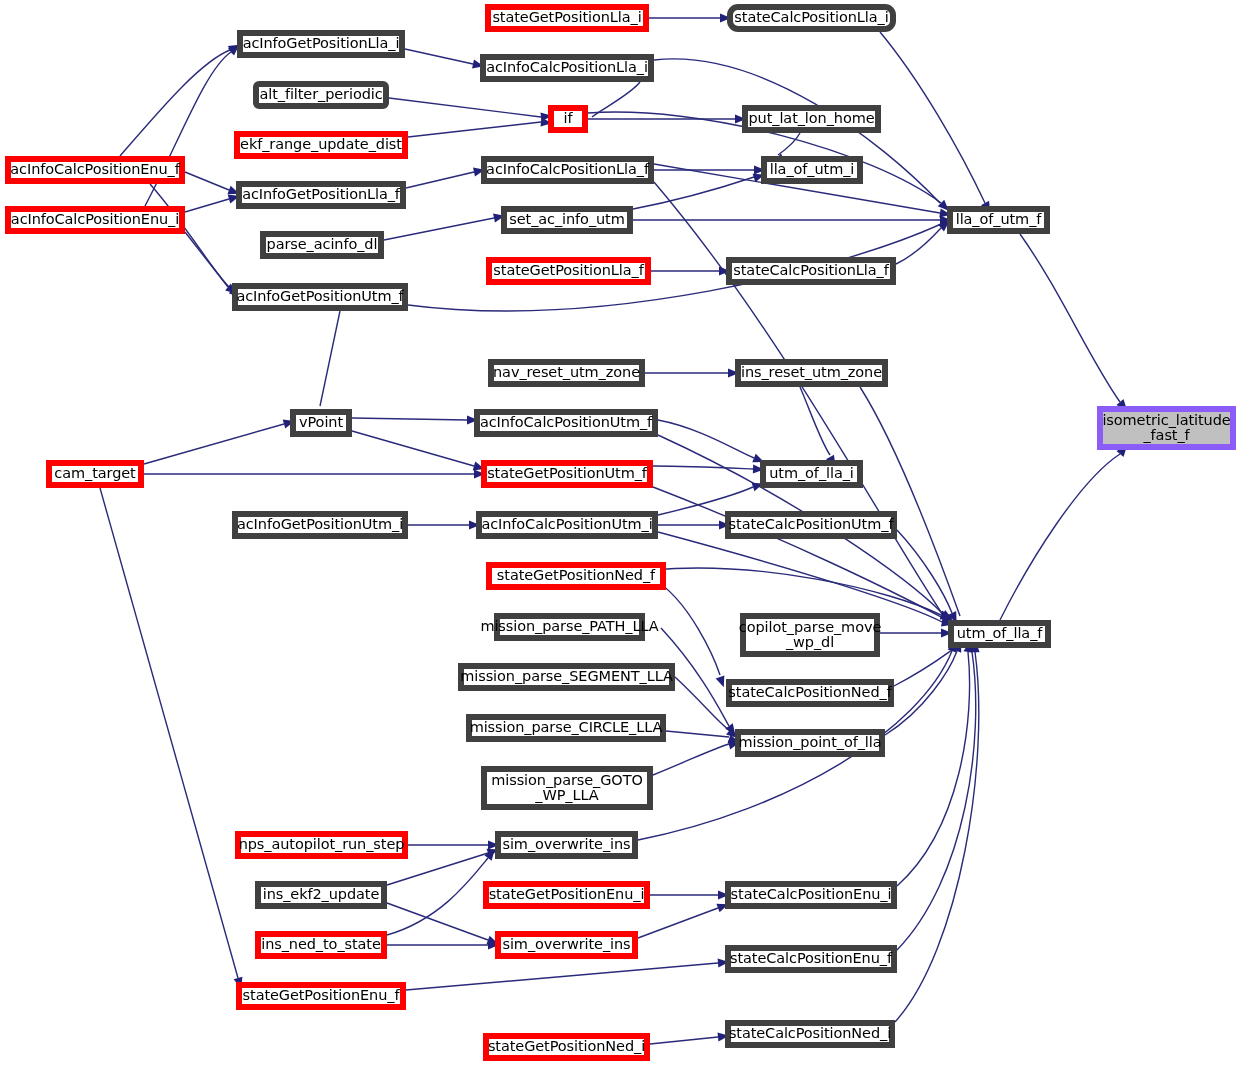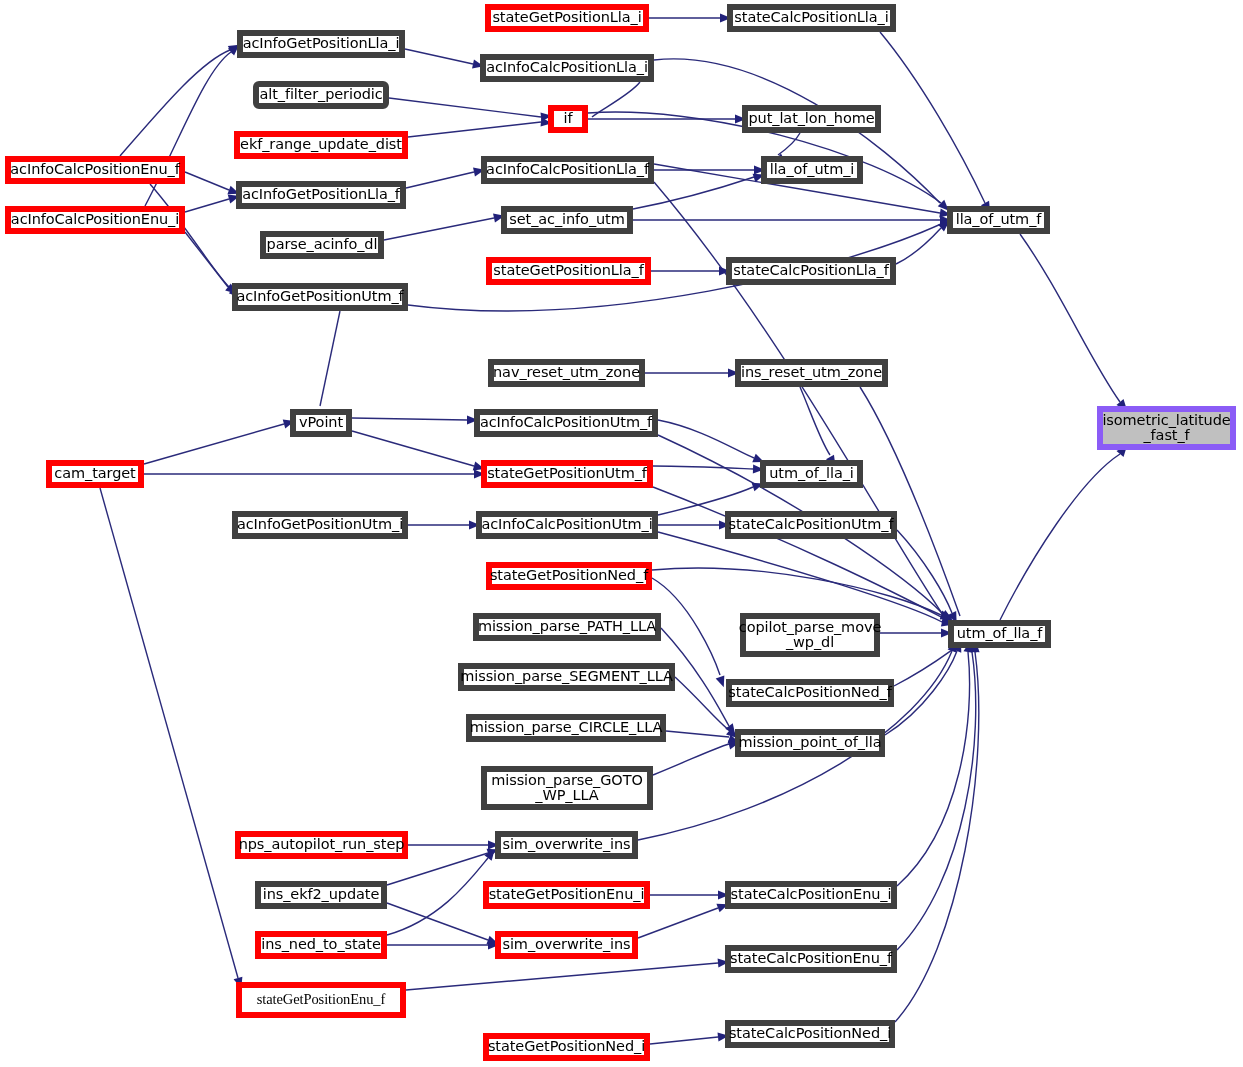"stateCalcPositionLla_i" div.node { border-radius: none -> 11px }
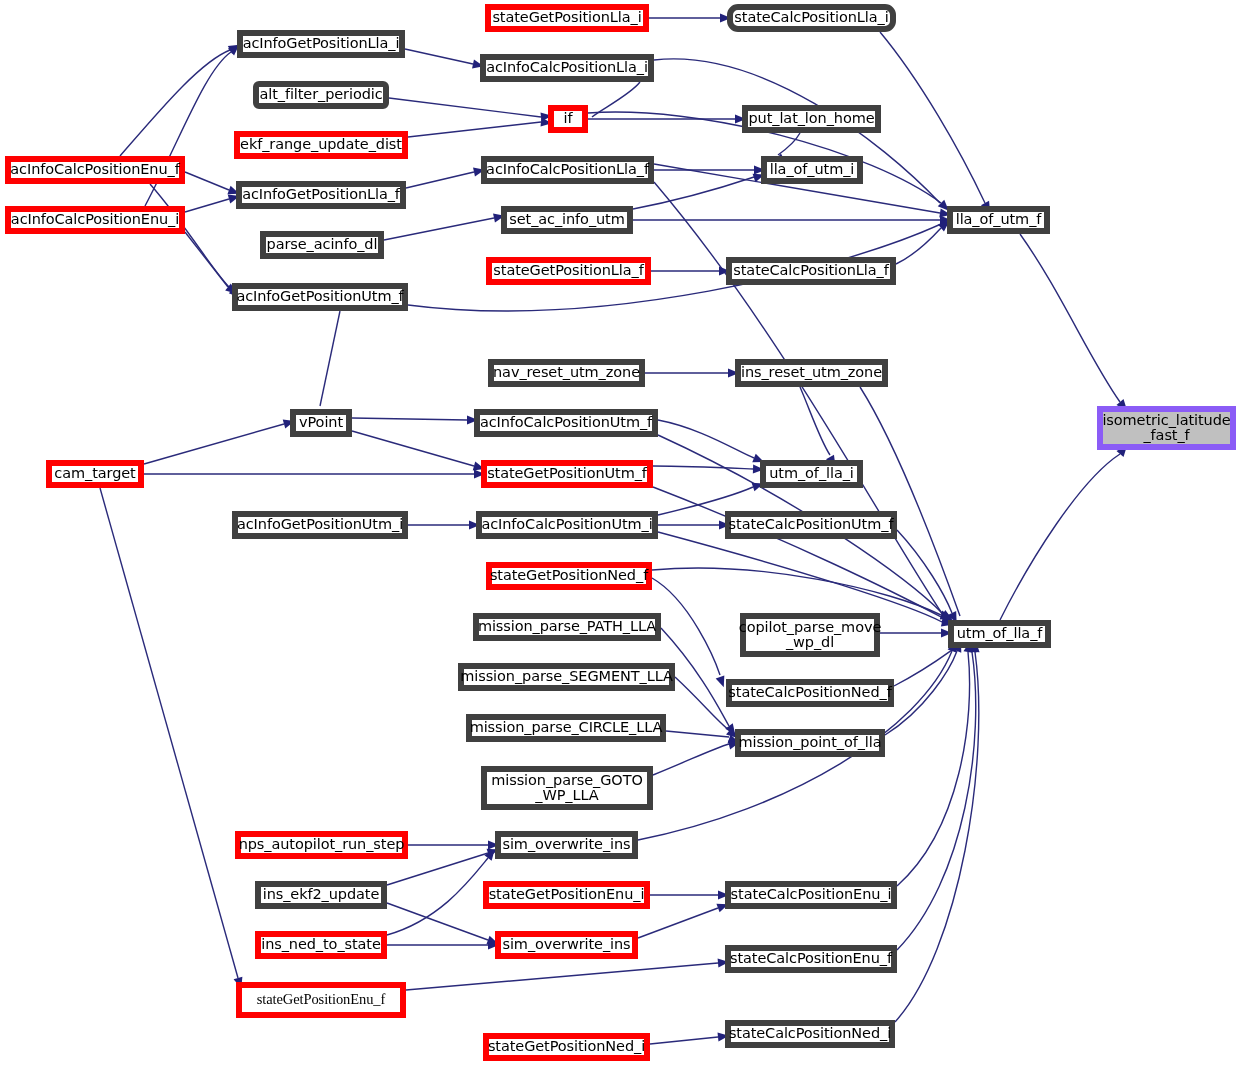"stateGetPositionNed_f" div.node { width: 166px -> 180px }
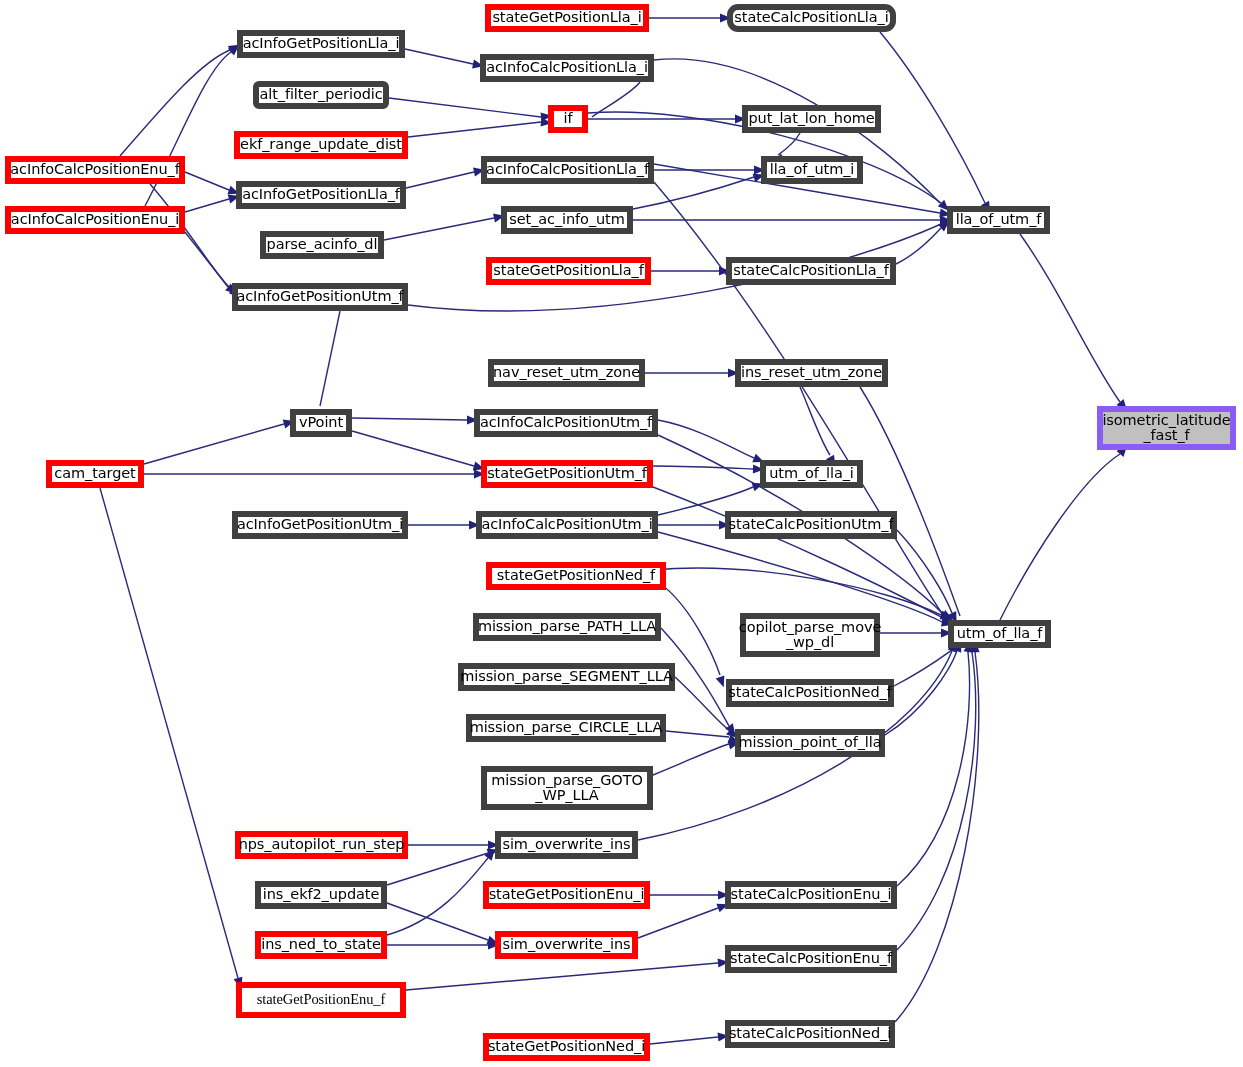"mission_parse_PATH_LLA" div.node { left: 473px -> 494px; width: 188px -> 151px }
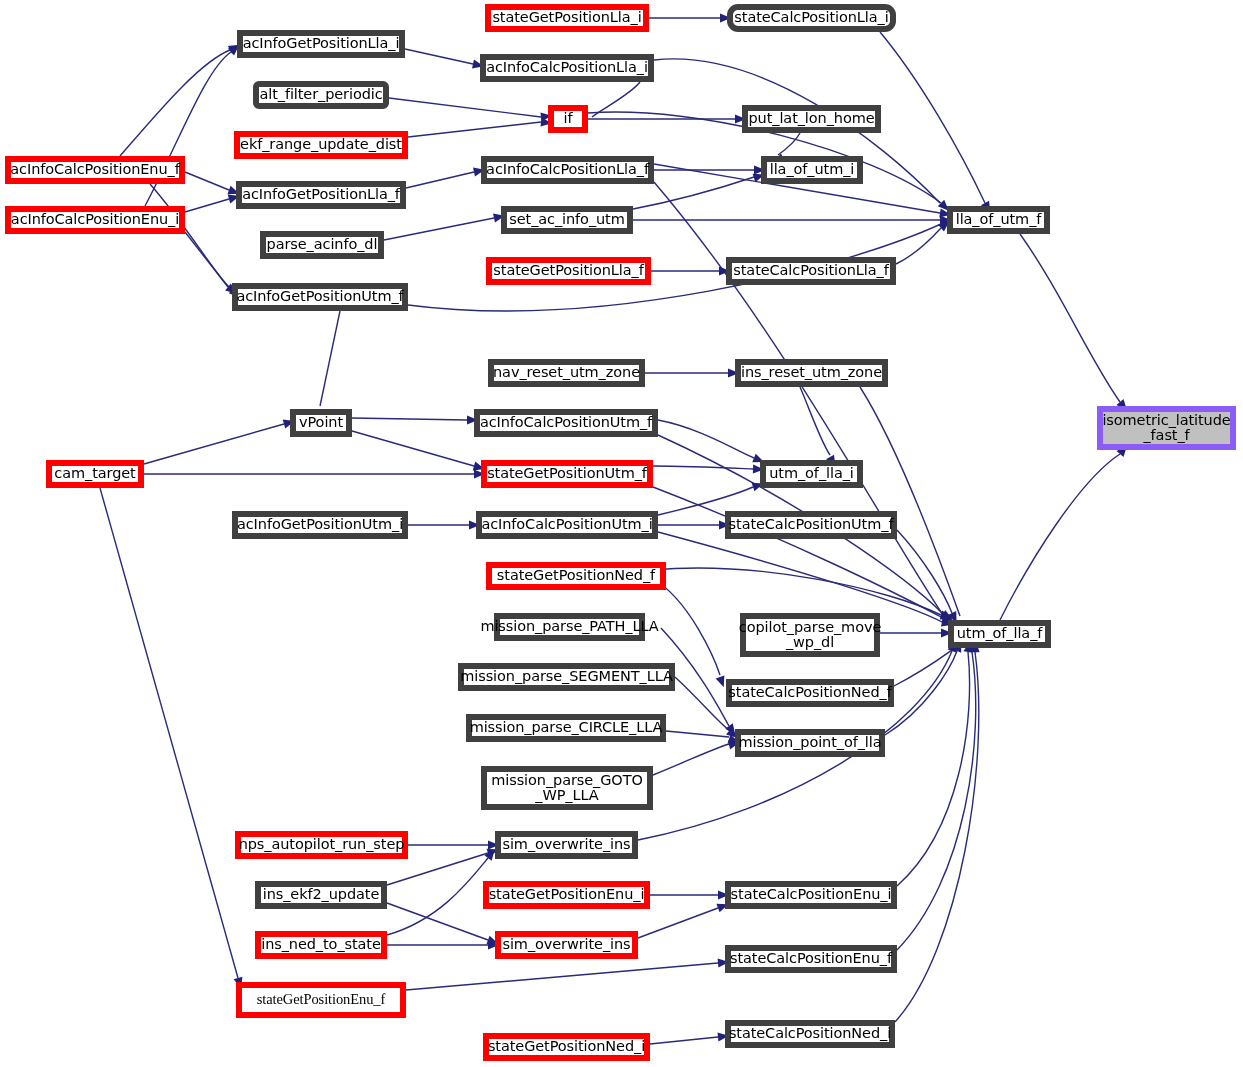"stateGetPositionEnu_f" div.node { font-family: Liberation Serif, serif -> none; height: 36px -> 28px }
